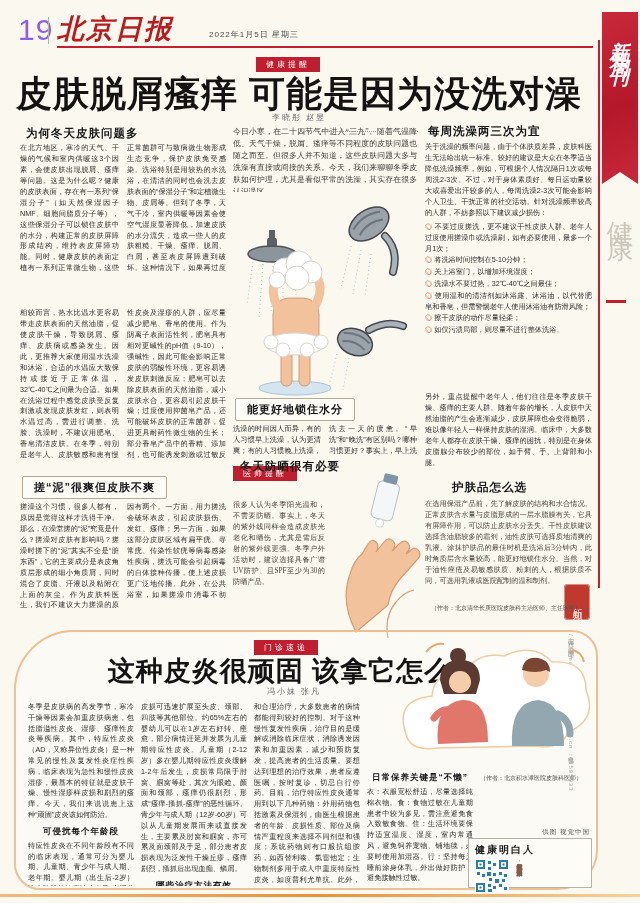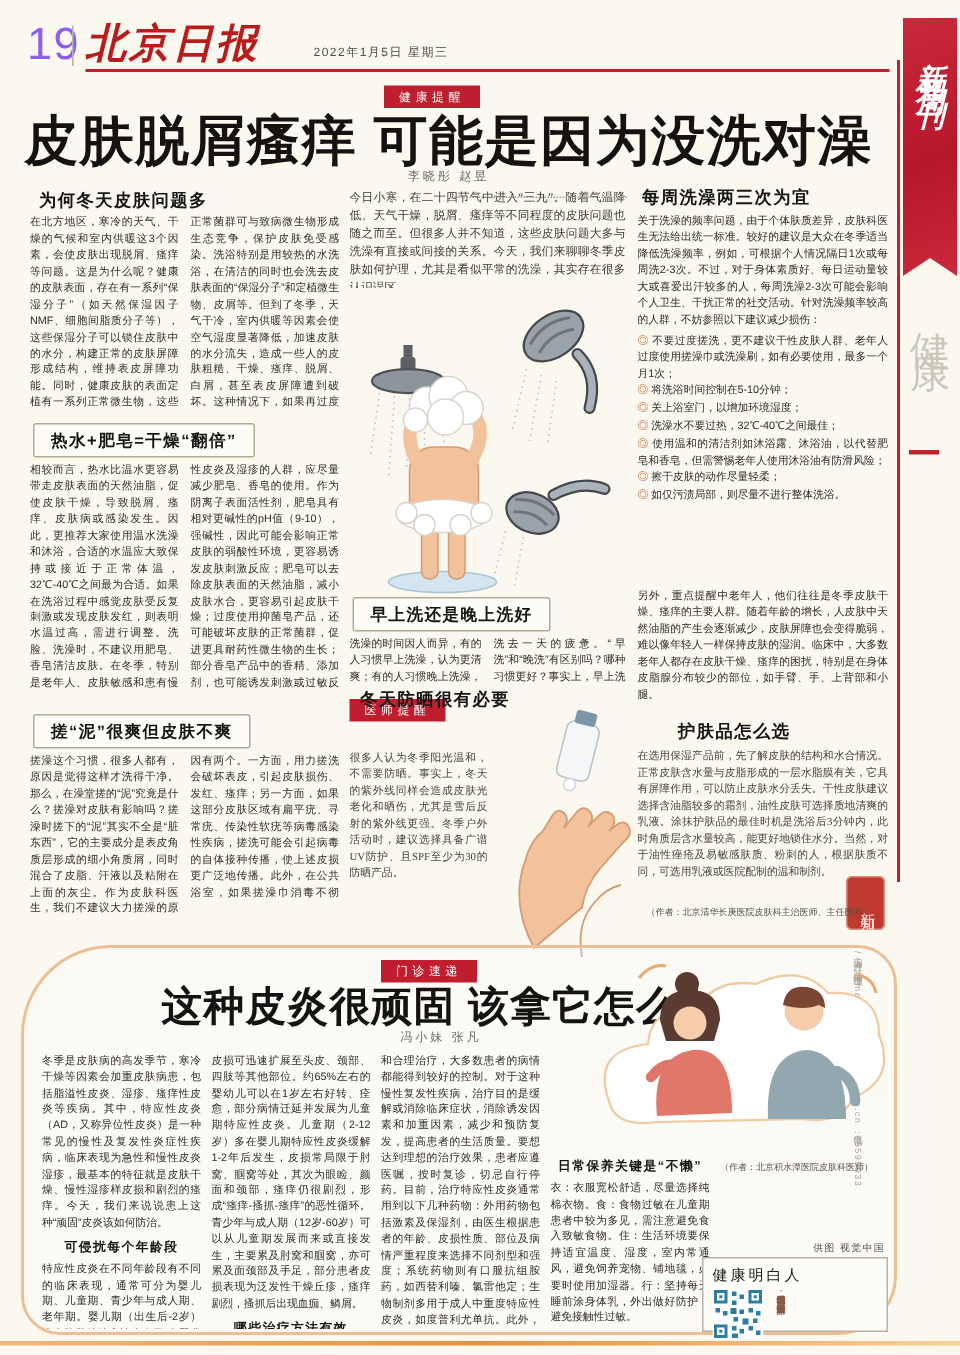"热水+肥皂=干燥“翻倍”" div.abs { html: <div>热水+肥皂=干燥“翻倍”</div> -> none }
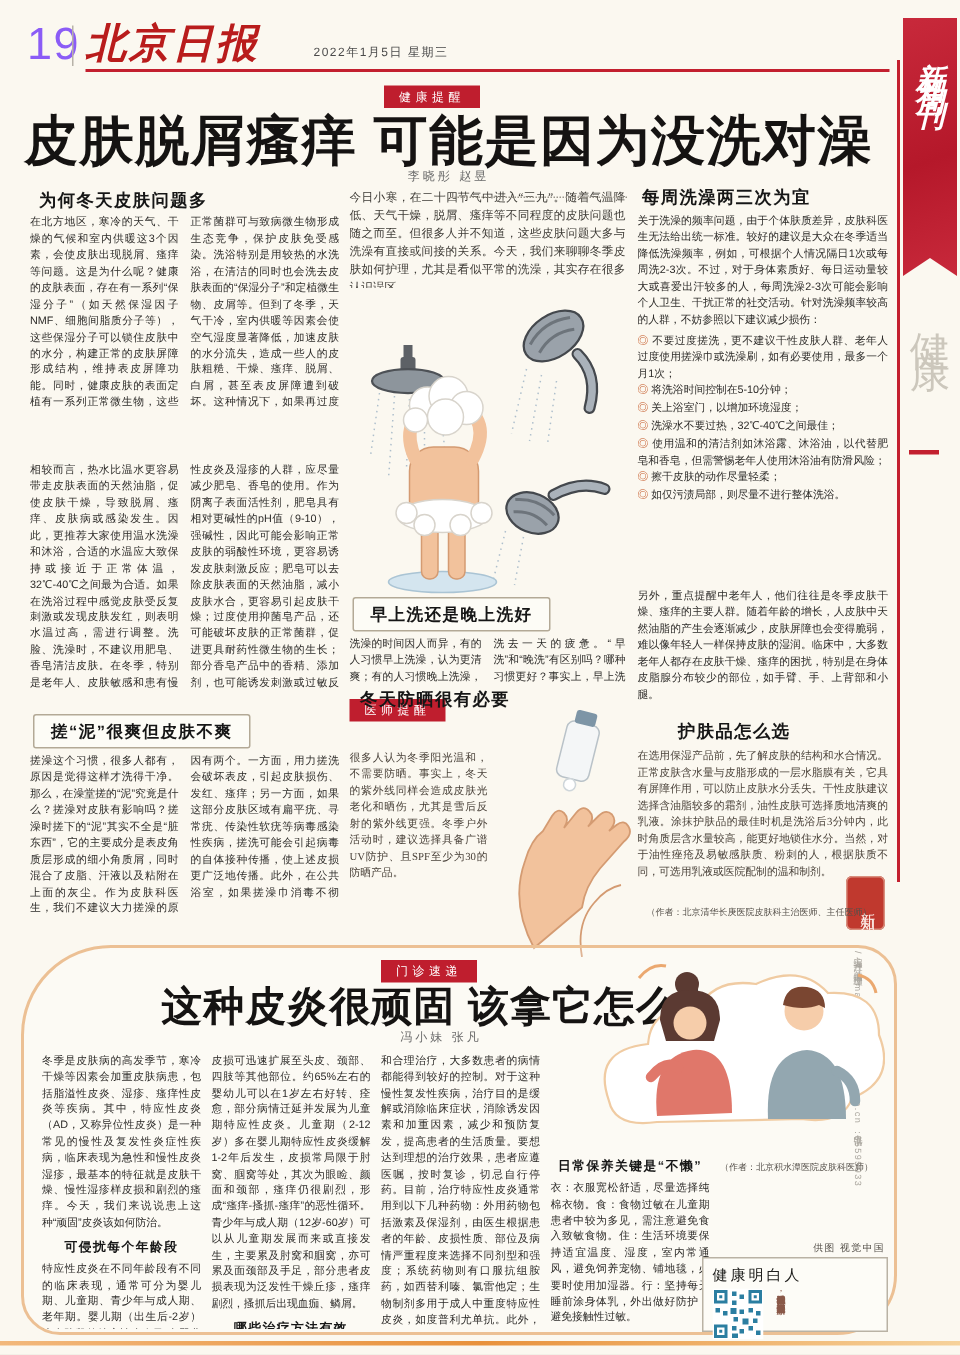"早上洗还是晚上洗好" div.abs { text: 早上洗还是晚上洗好 -> 能更好地锁住水分 }
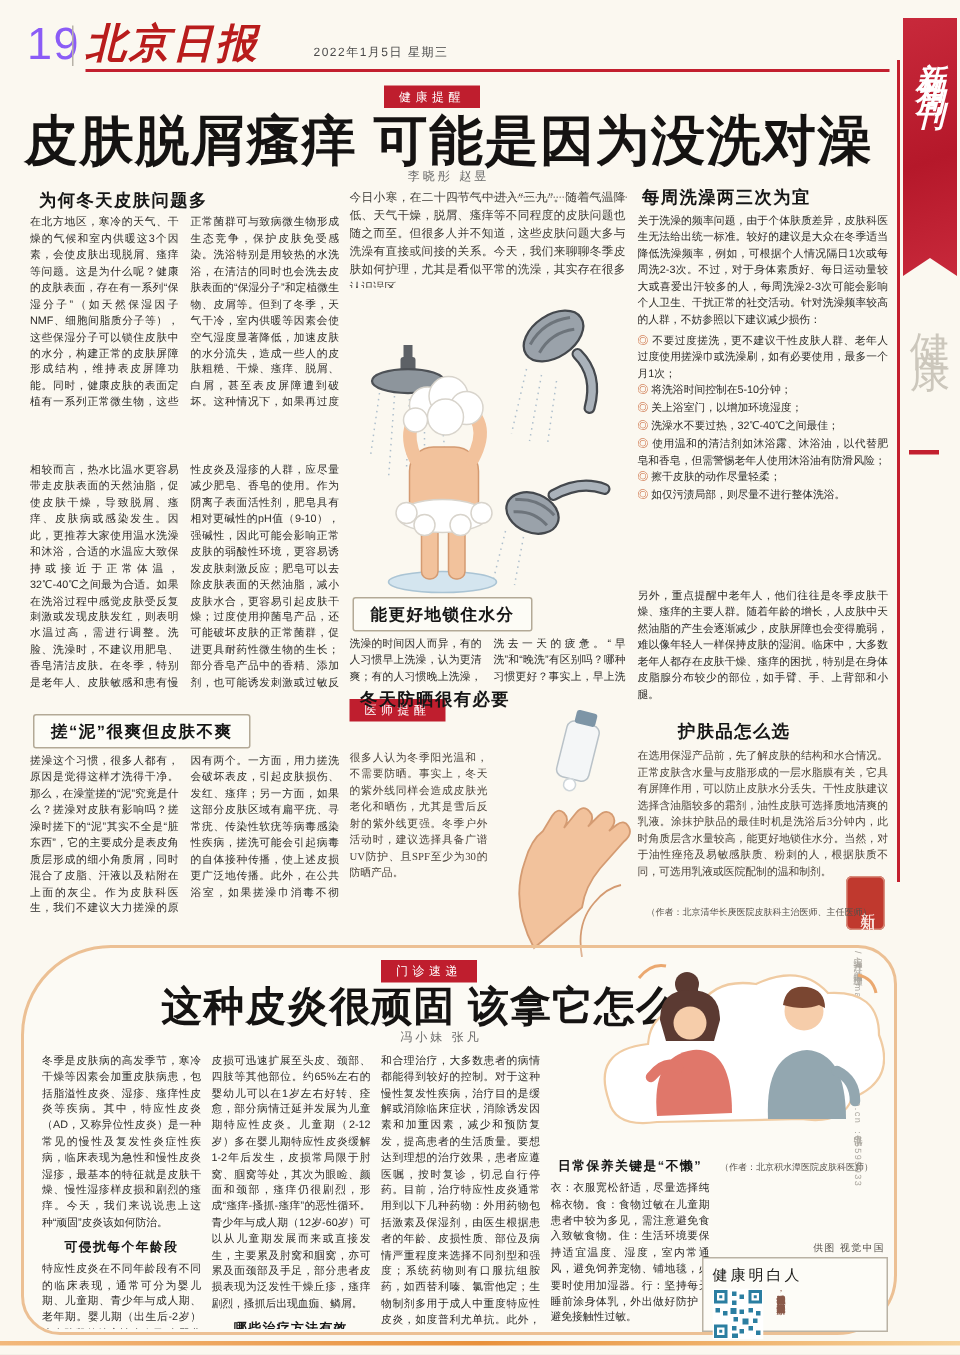"健康明白人" .qrtitle { font-weight: 400 -> 700 }
